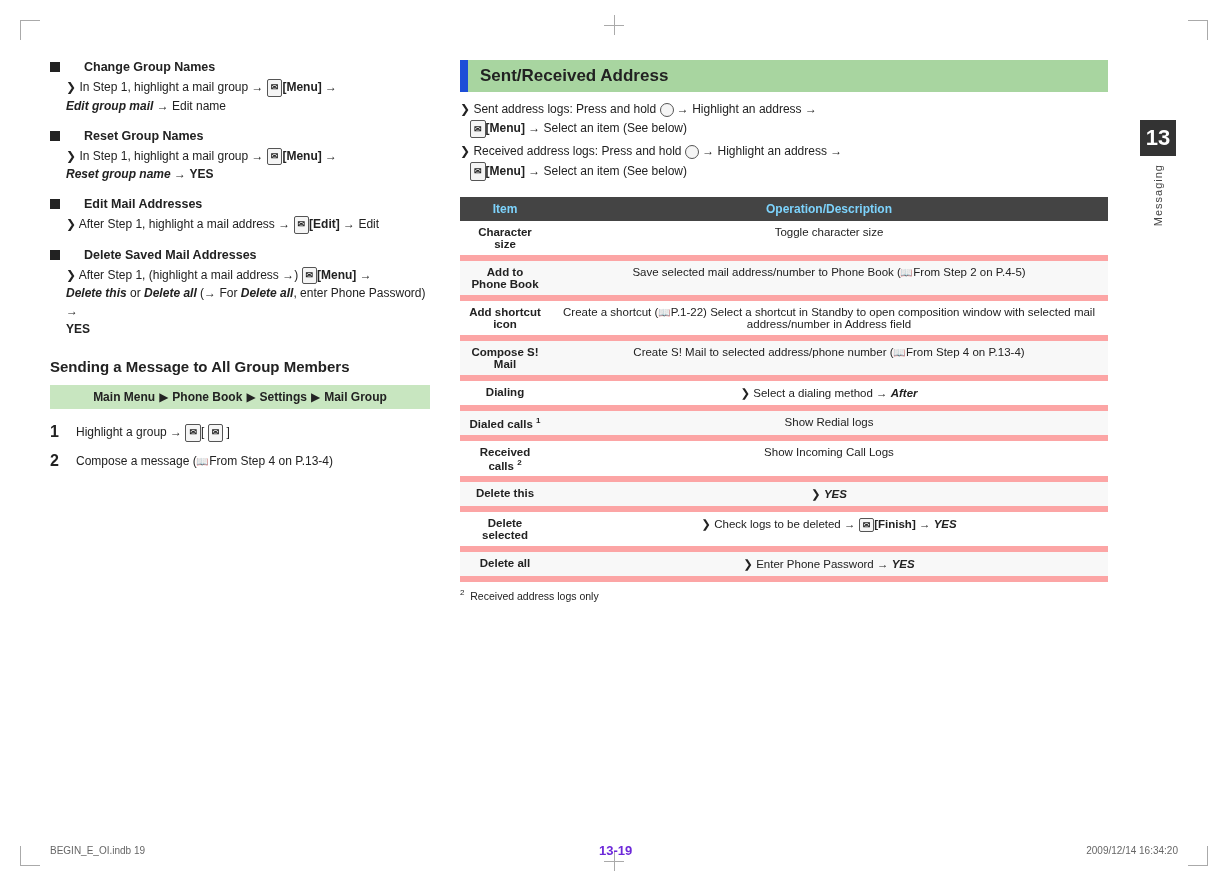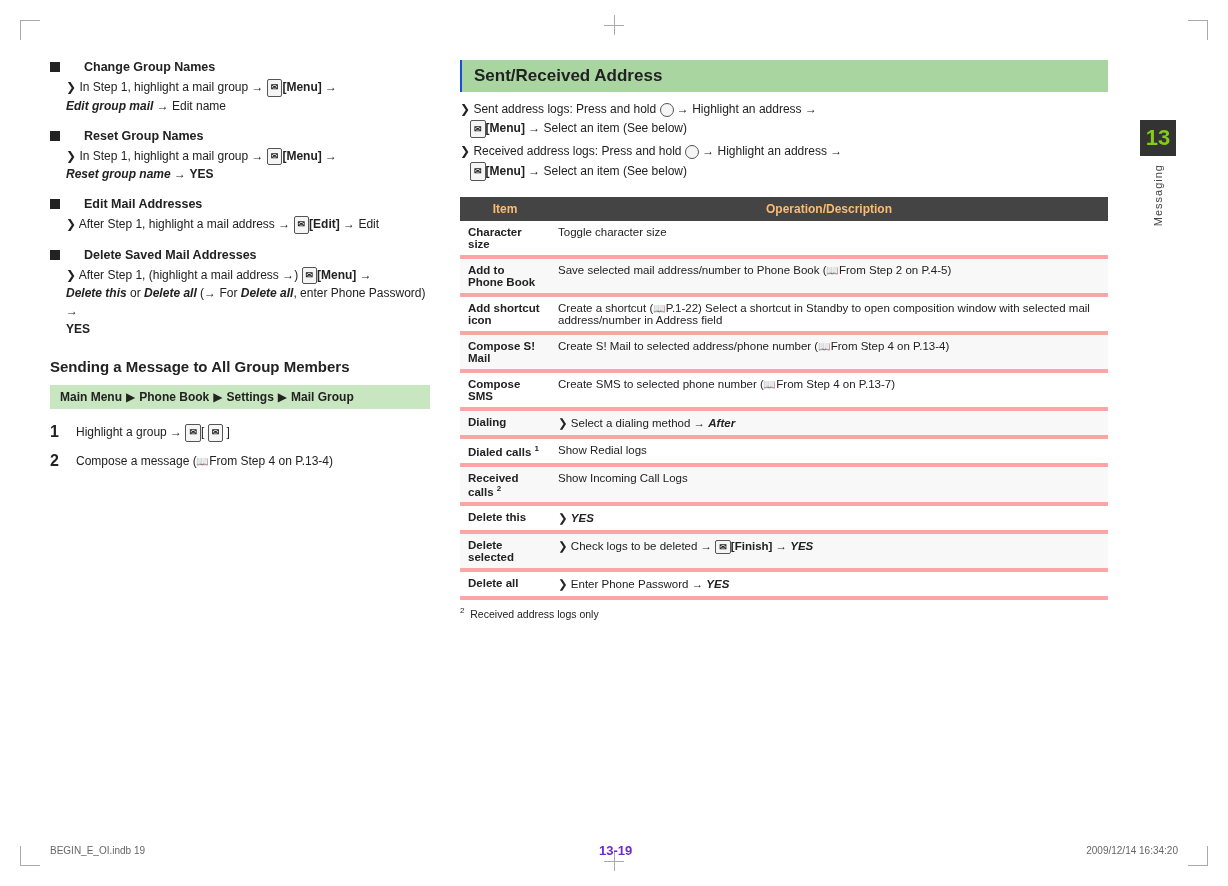"Sent/Received Address" .sent-title-bar { border-left: 2px solid #1d4ed8 -> 8px solid #1d4ed8 }
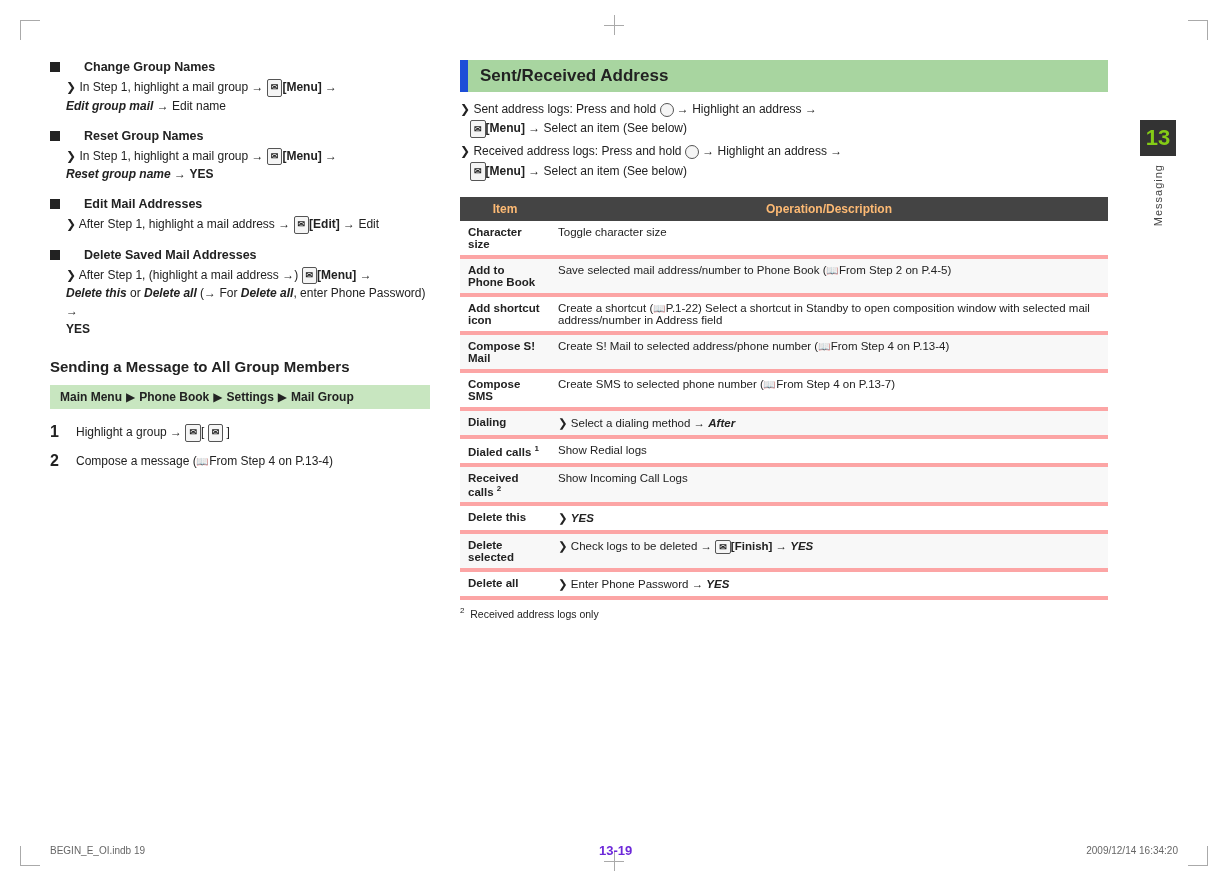"13" .chapter-box { color: #84cc16 -> #ffffff }
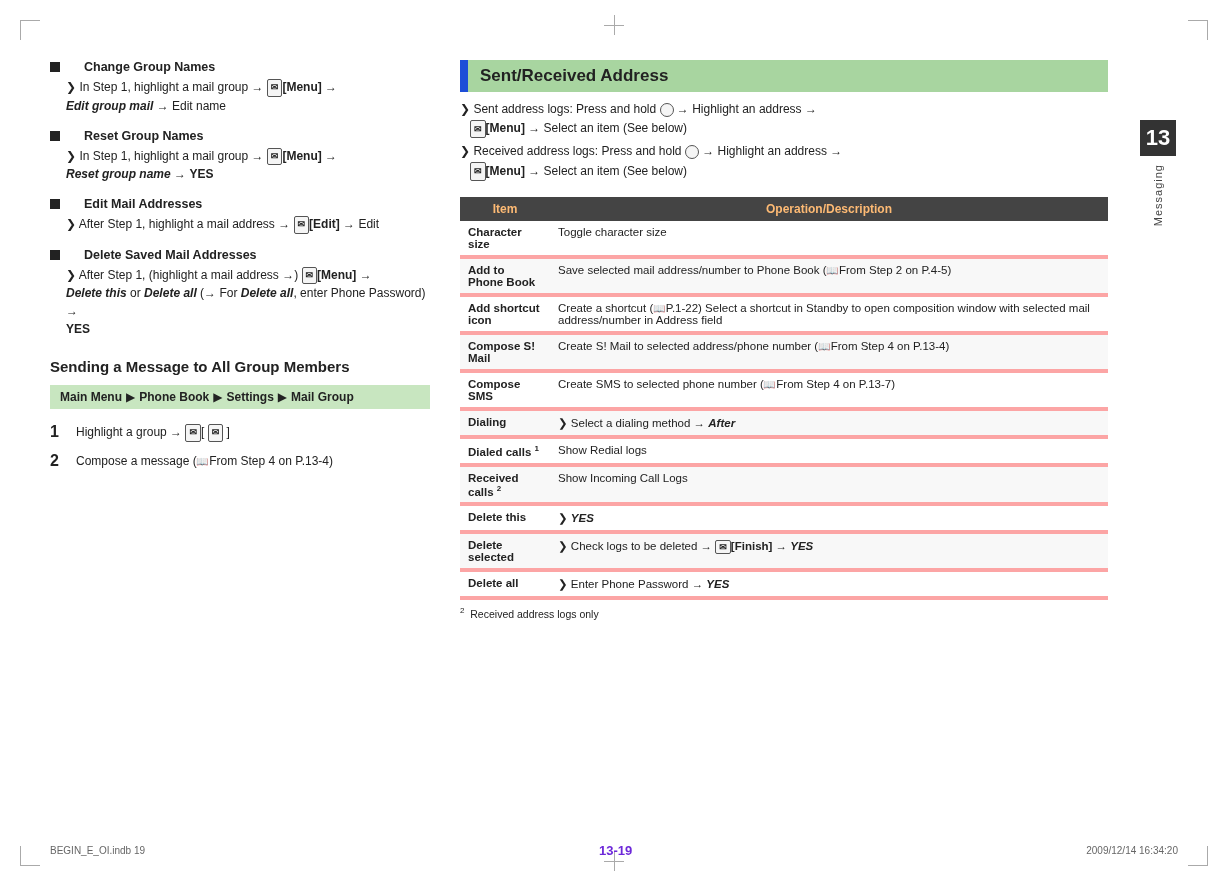"Item" .address-table thead tr th { color: #fdba74 -> #7dd3fc }
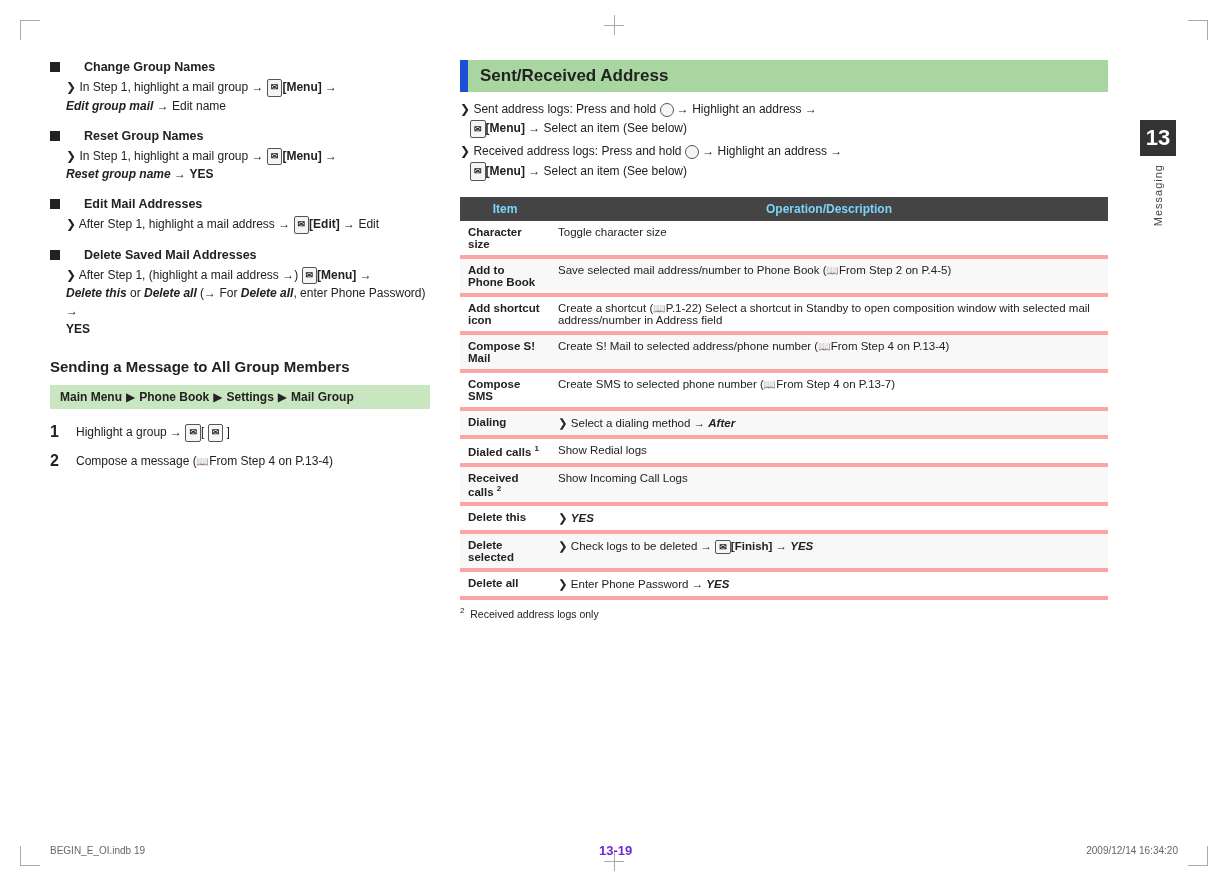"Character size" .address-table tbody tr td { border-bottom: 4px solid #fca5a5 -> 6px solid #fca5a5; text-align: none -> center }
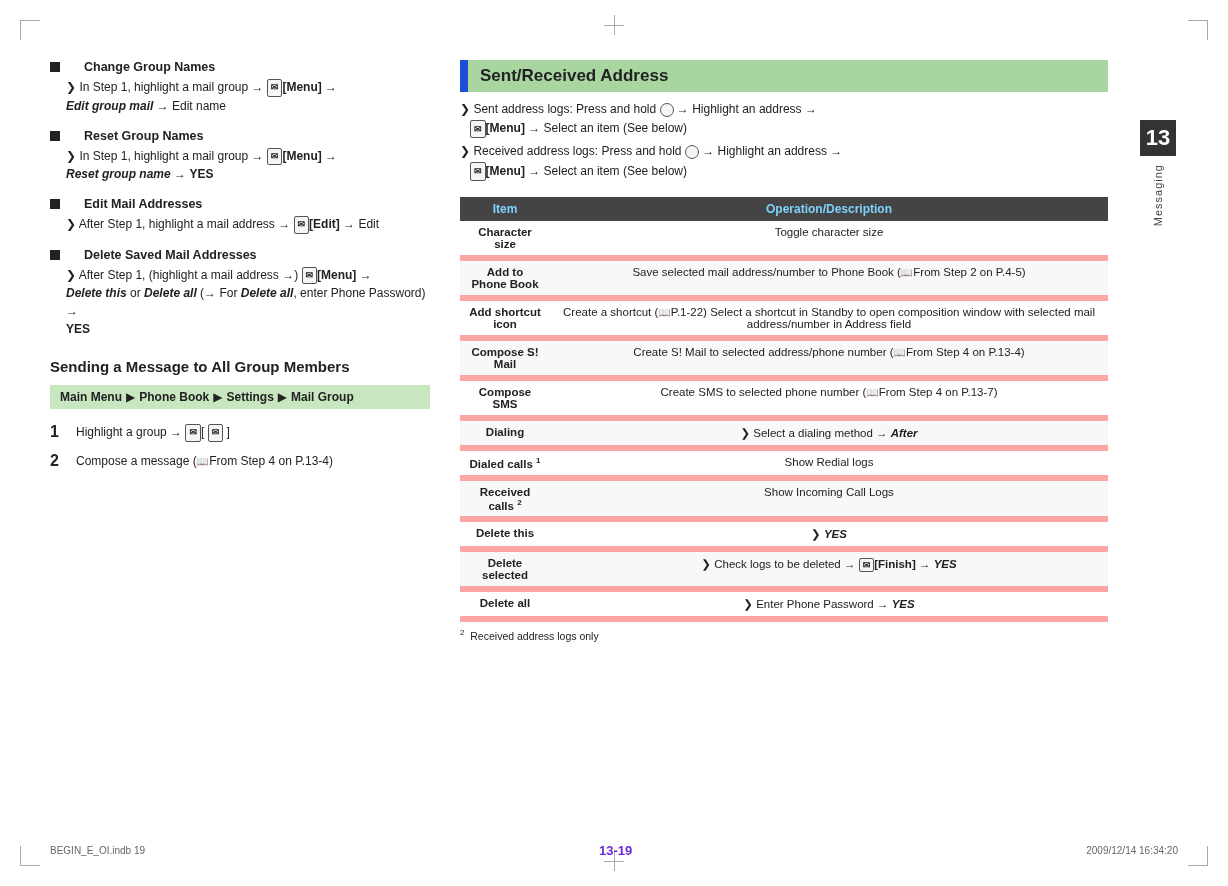"Main Menu" .breadcrumb-bar { justify-content: none -> center }
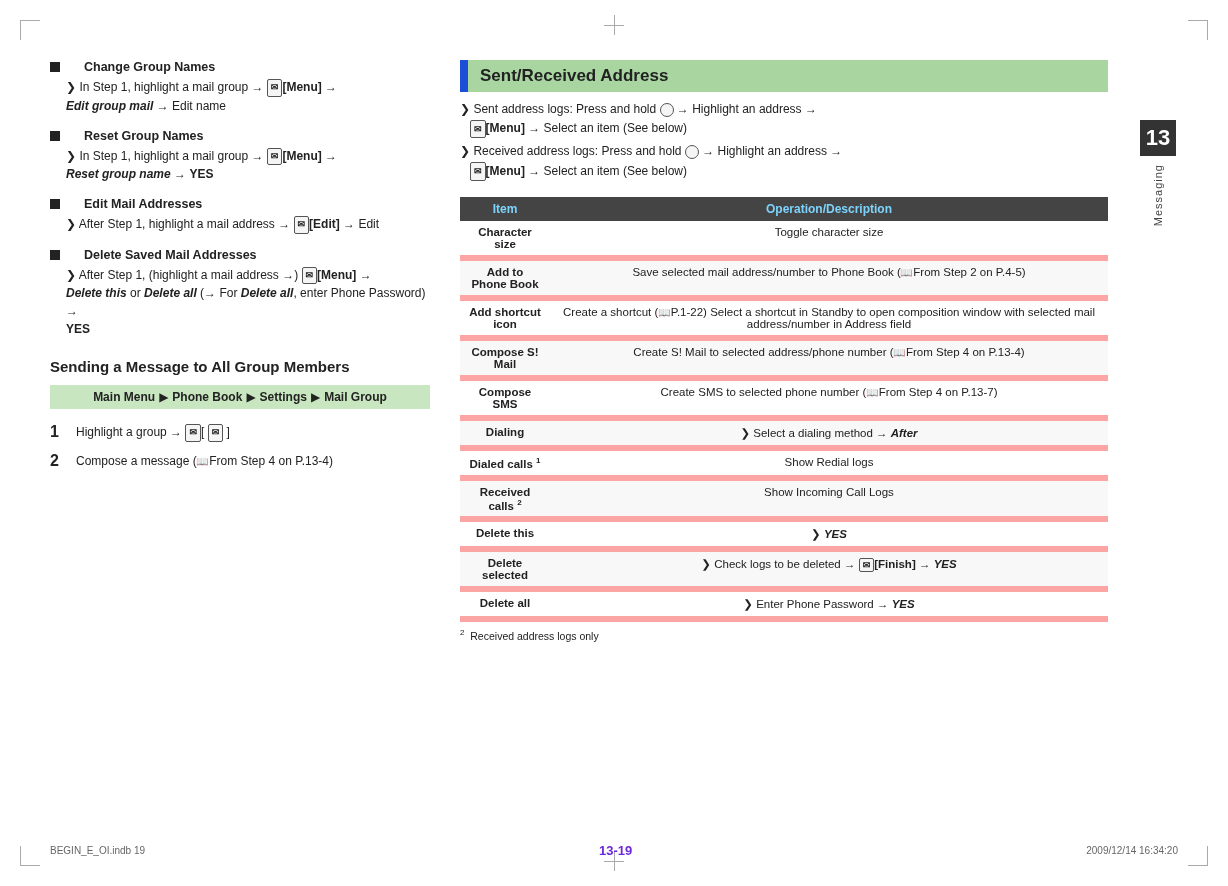"Compose SMS" tr { html: <tr> <td>Compose SMS</td> <td>Create SMS to selected phone number (<span>📖</span>From Step 4 on P.13-7)</td> </tr> -> none }
